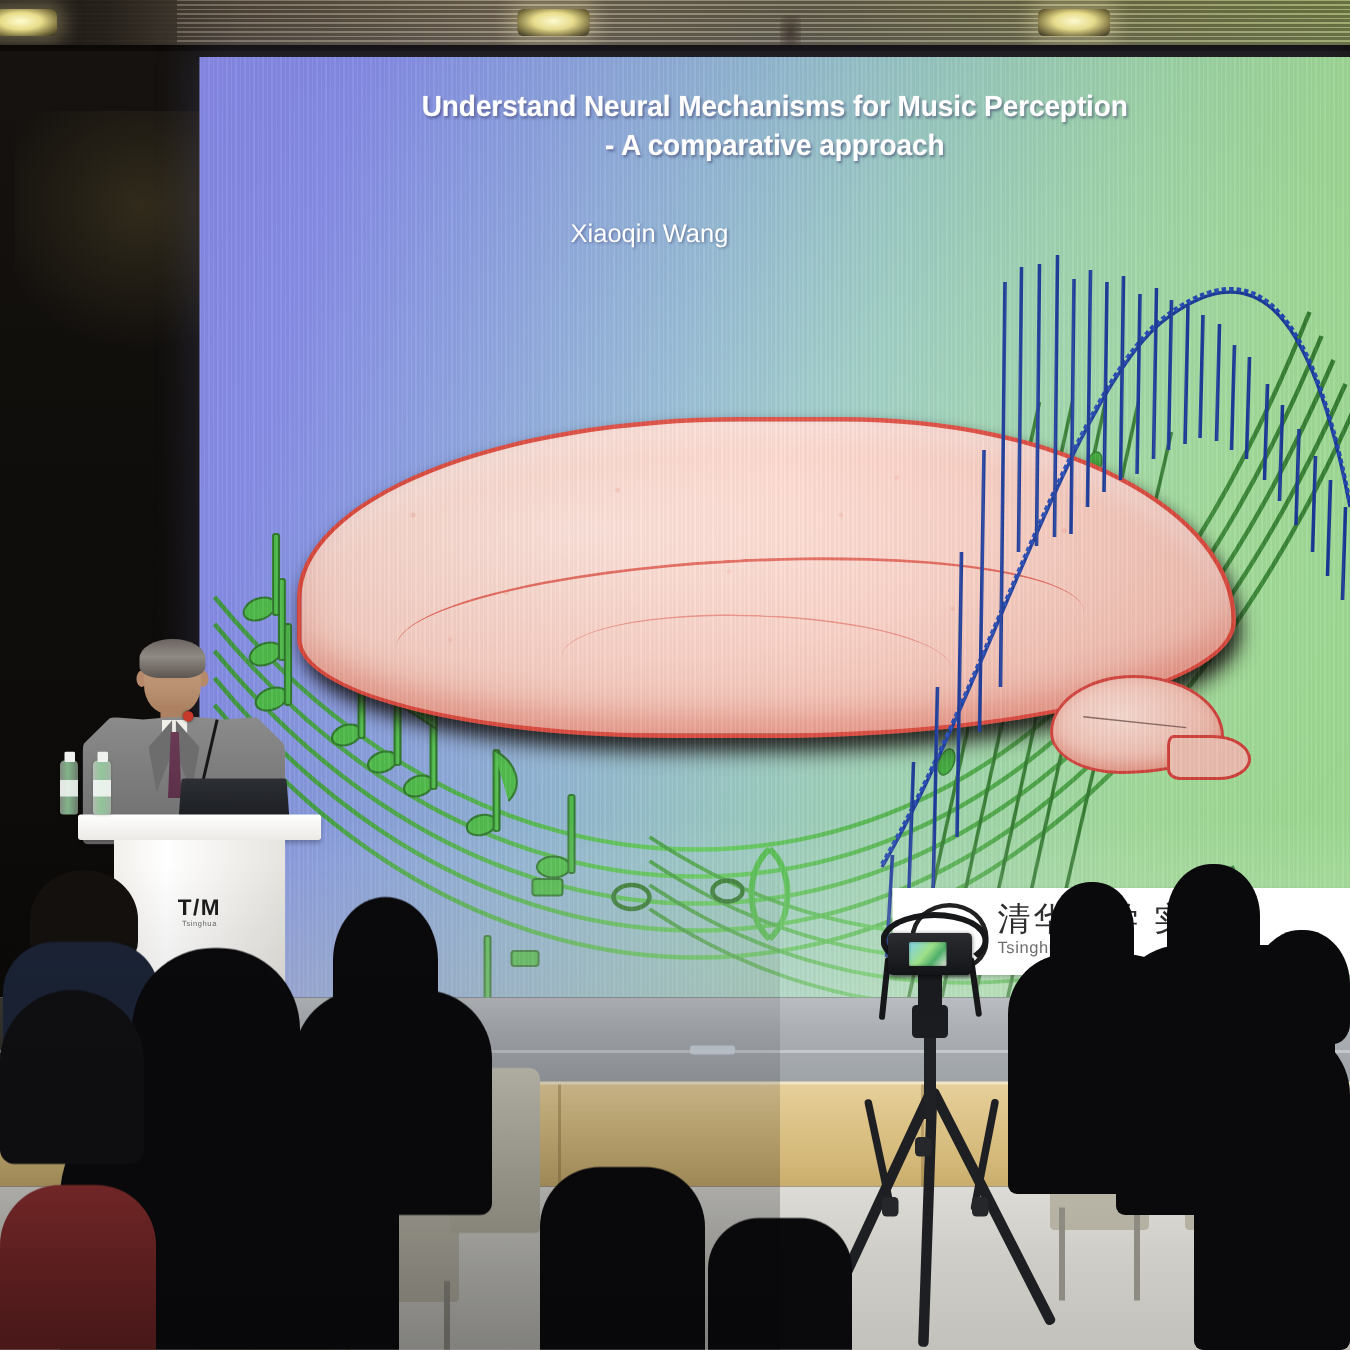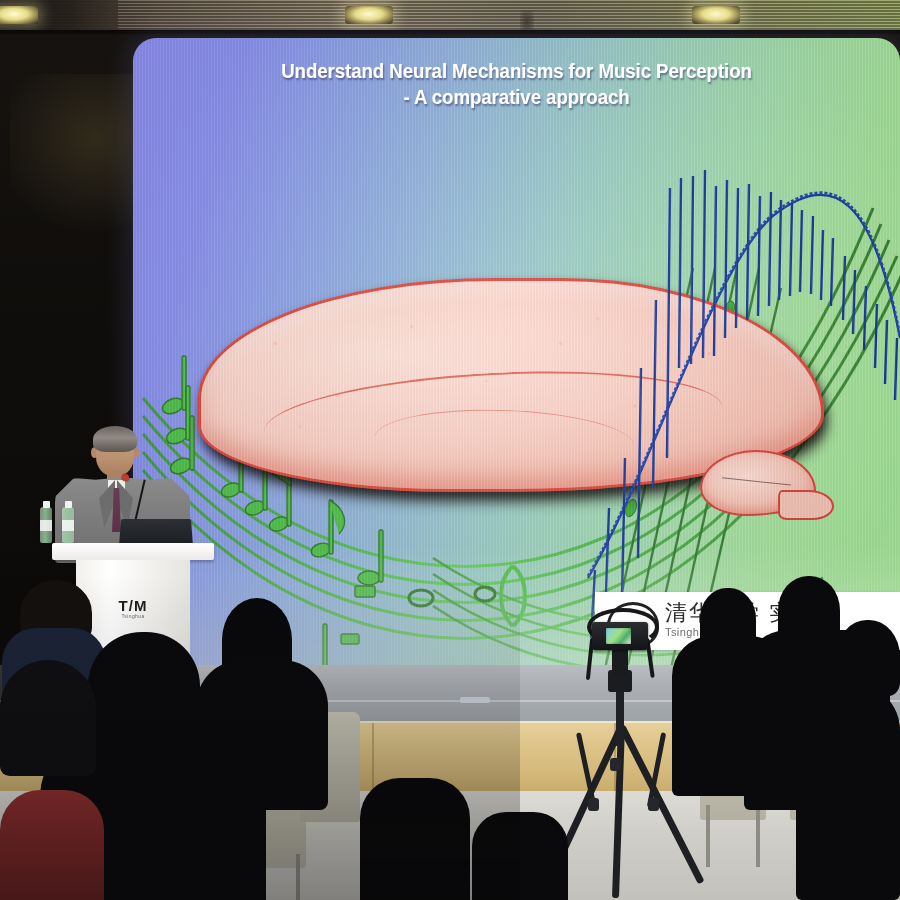"Understand Neural Mechanisms for Music" .screen { border-radius: 23px -> none }
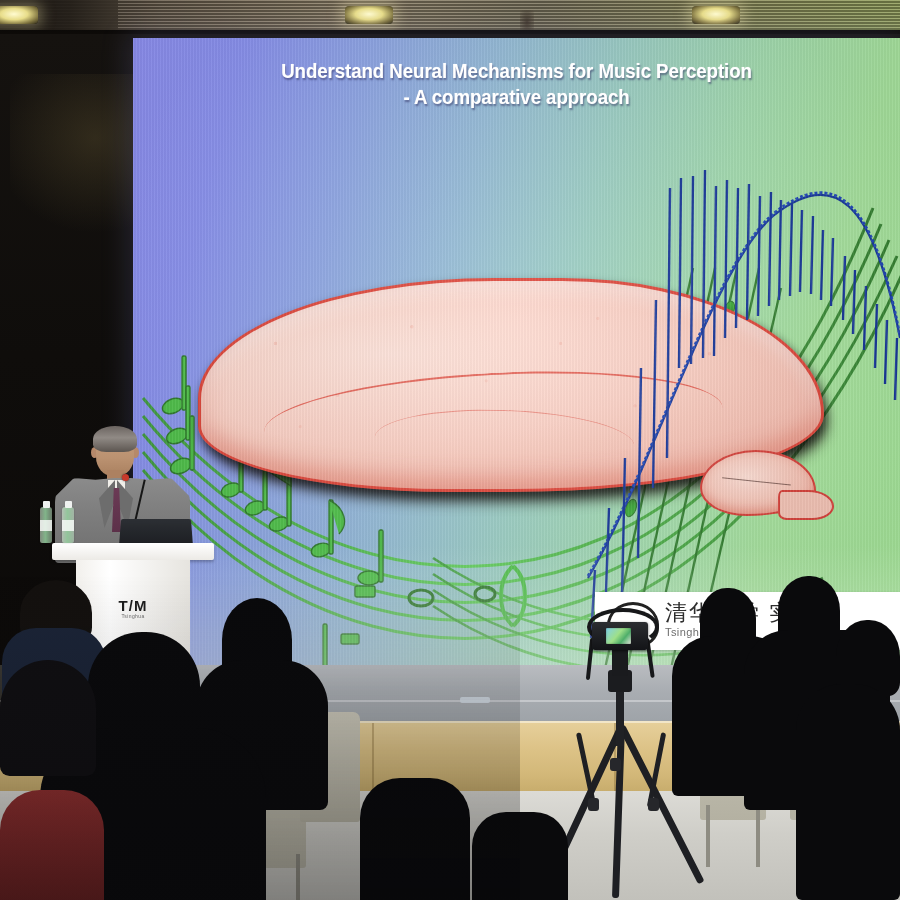"Xiaoqin Wang" div.slide-author { html: none -> <div>Xiaoqin Wang</div> }
